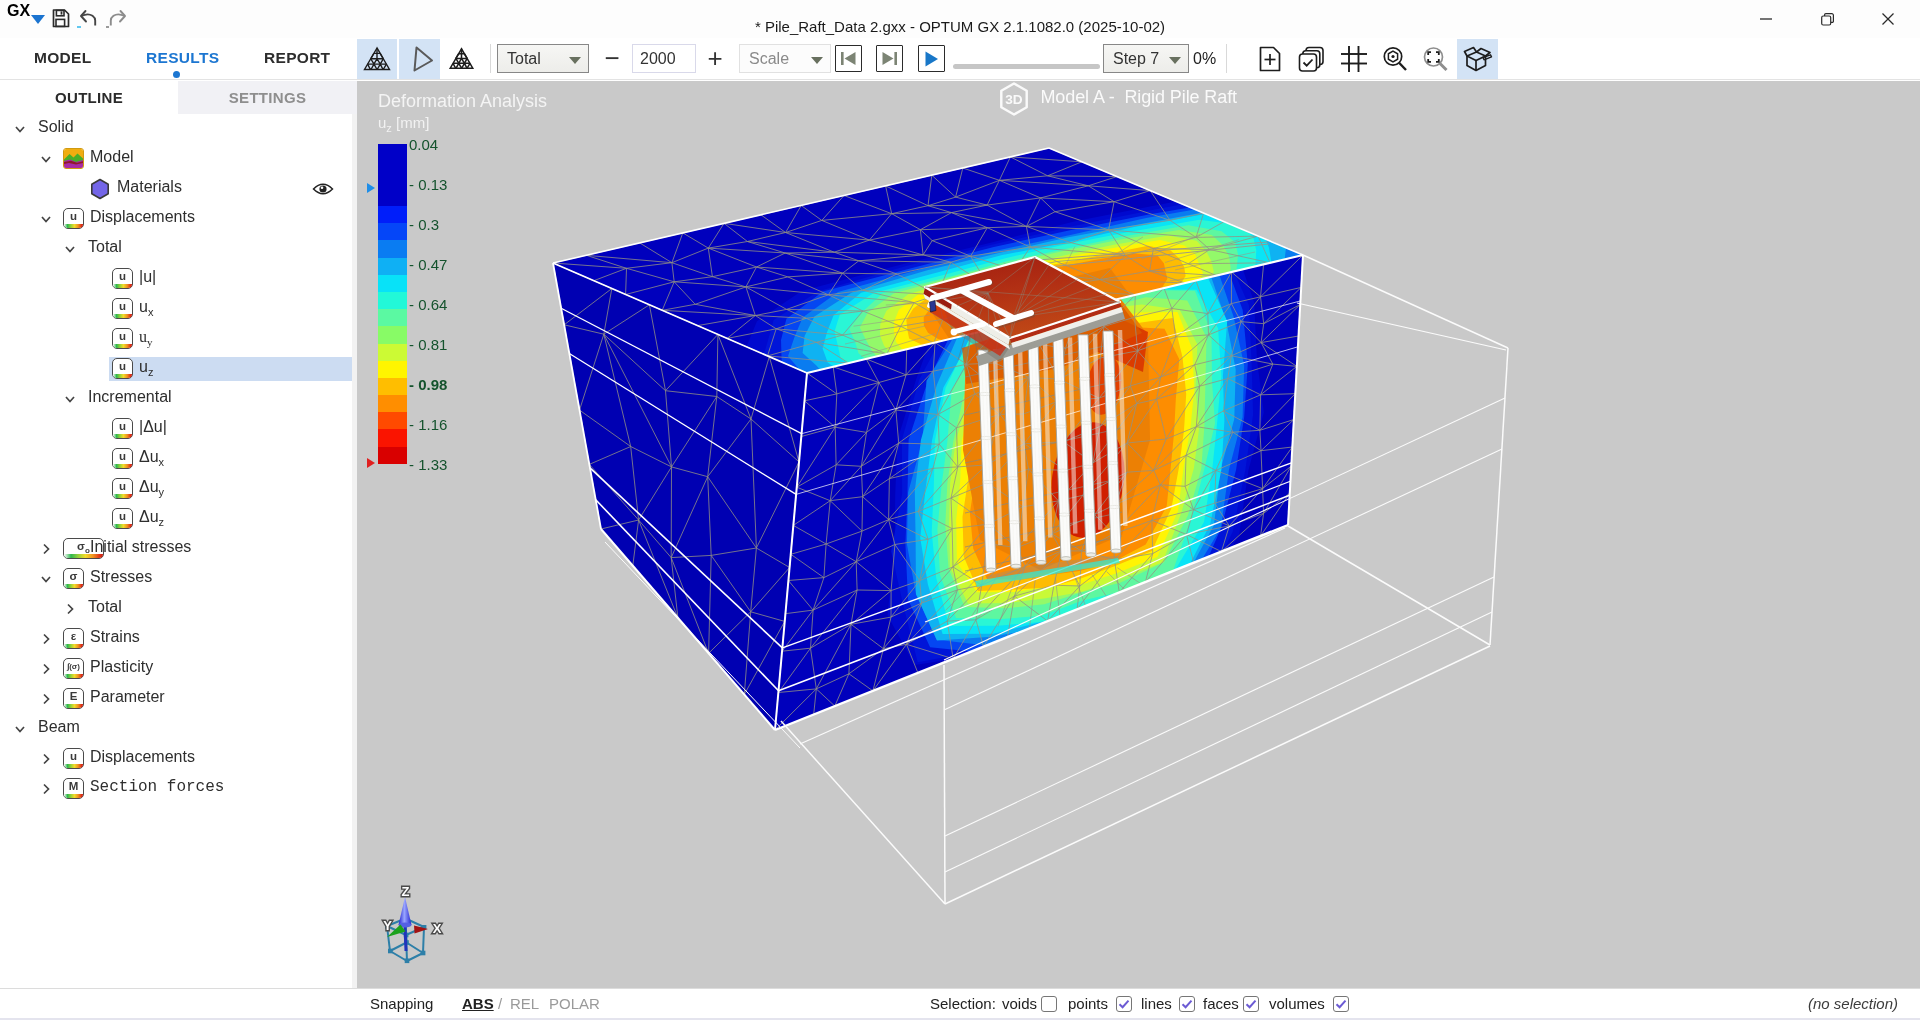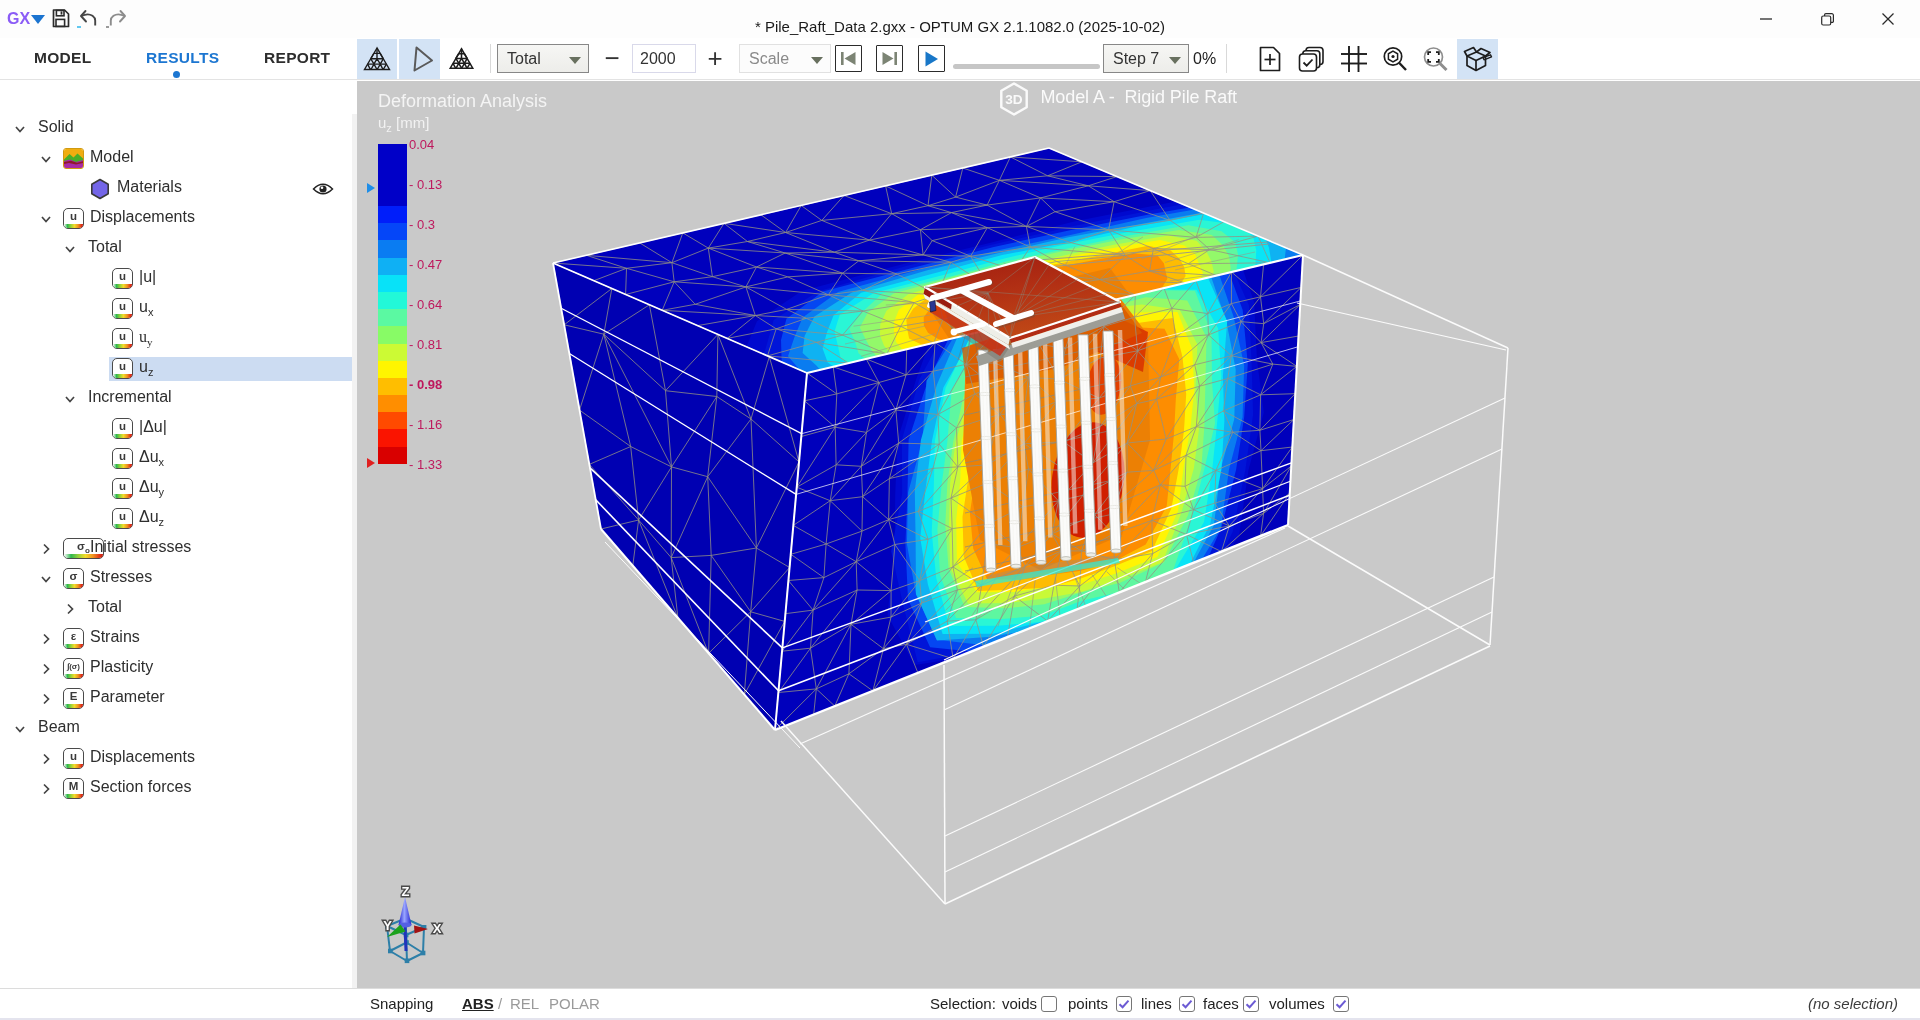"GX" #logo { color: #8b5cf6 -> #000000; top: 10px -> 2px }
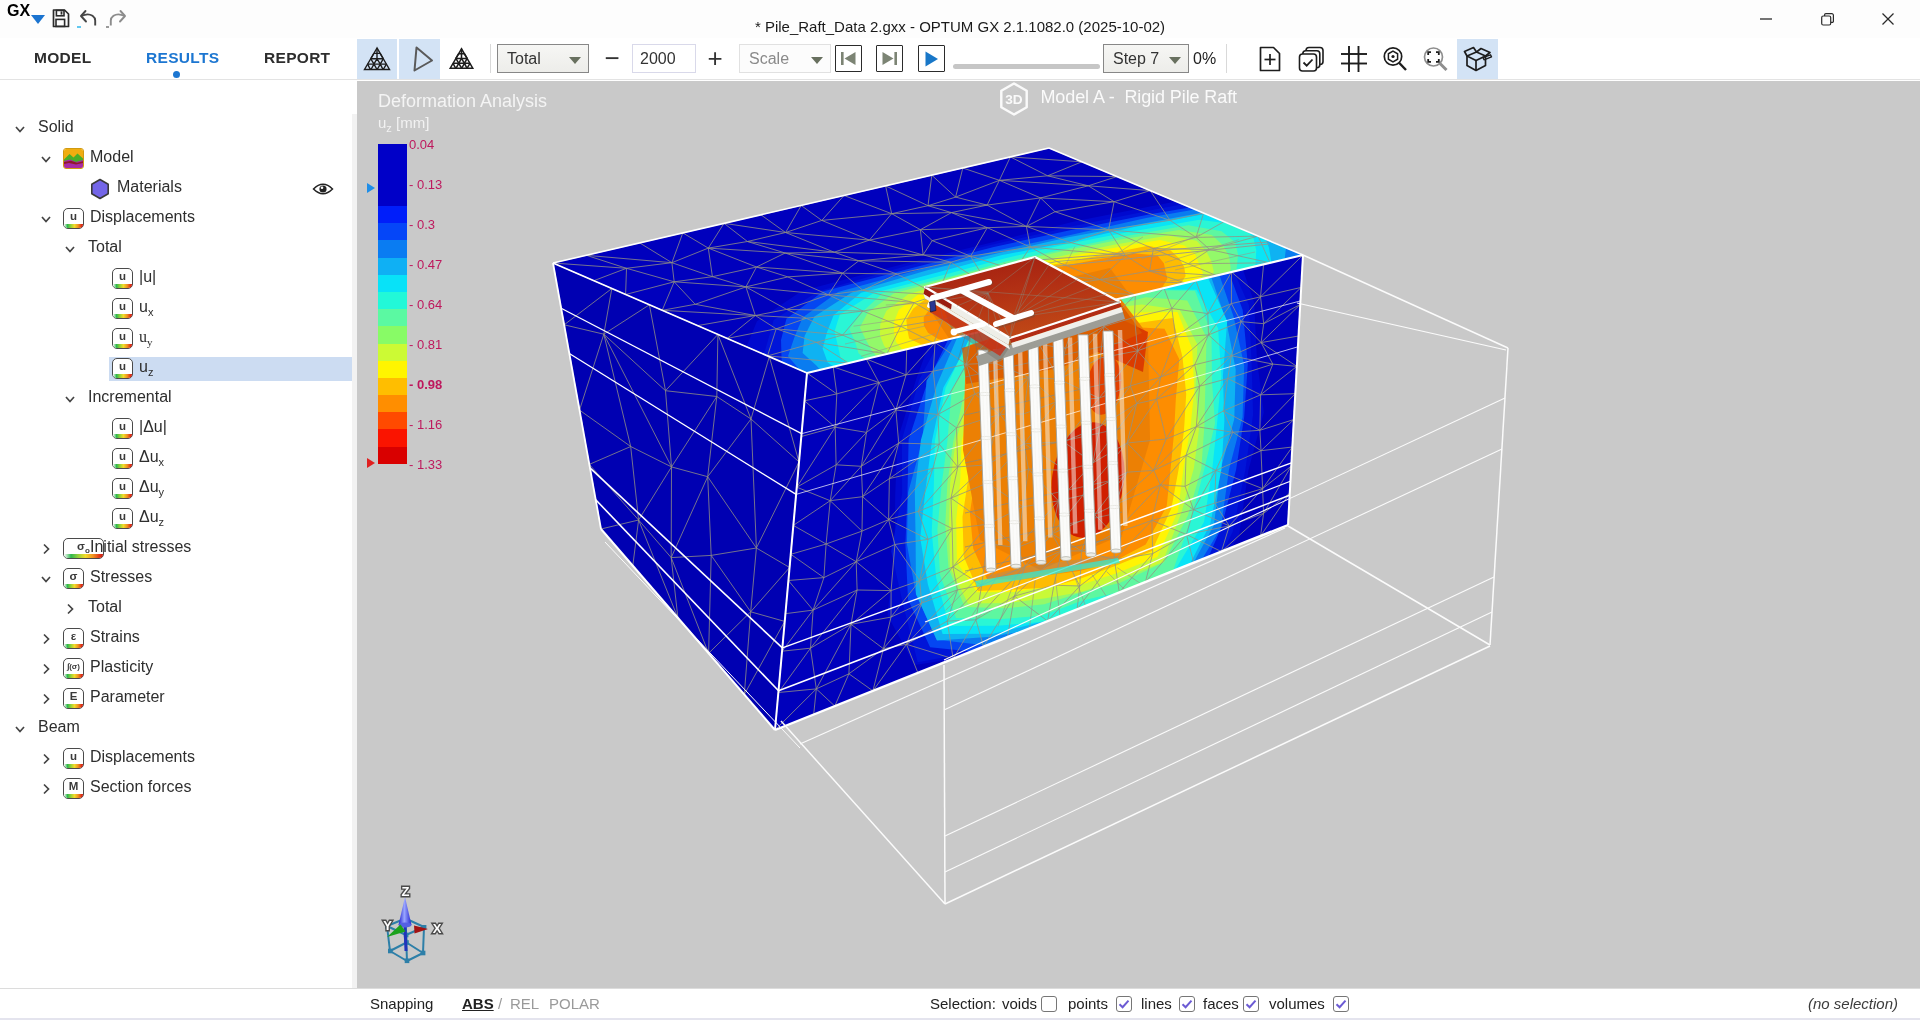"OUTLINE" div { html: none -> <div> <div>OUTLINE</div> <div>SETTINGS</div> </div> }
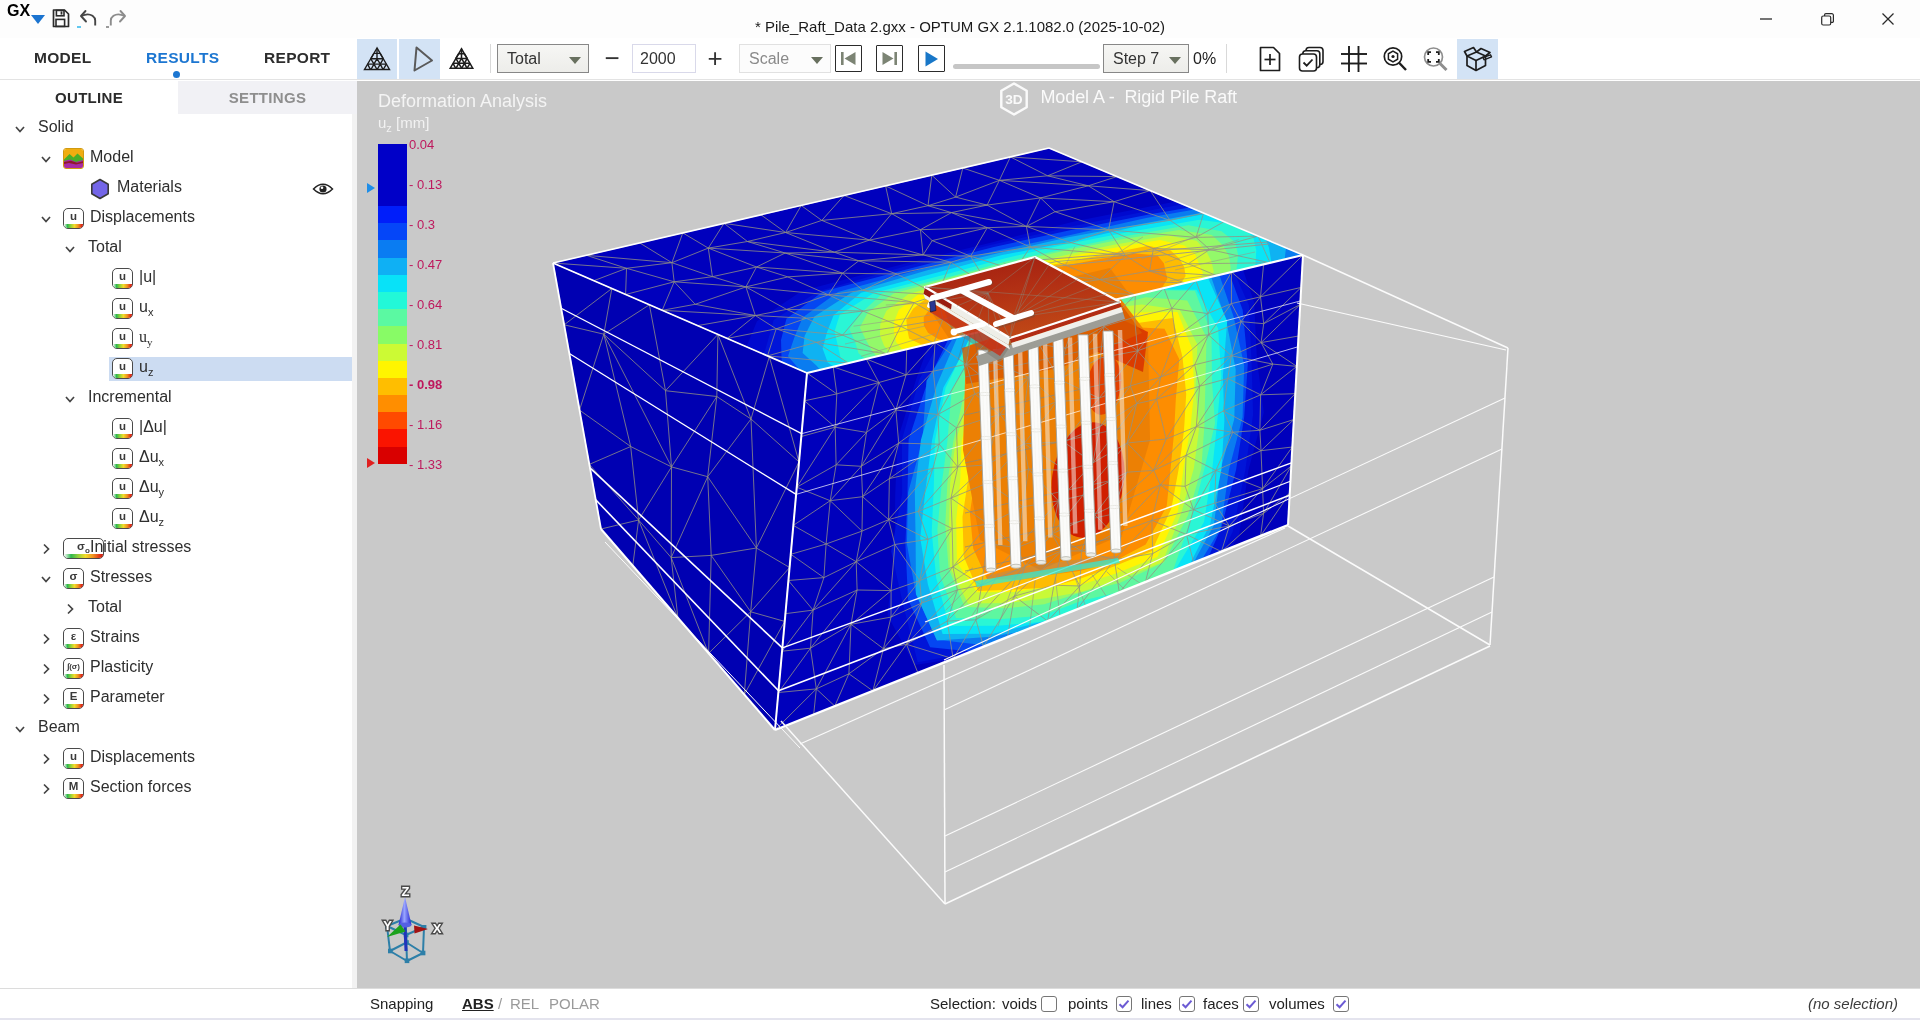"0.04" .ltick { color: #be185d -> #14532d; font-size: 13px -> 15px }
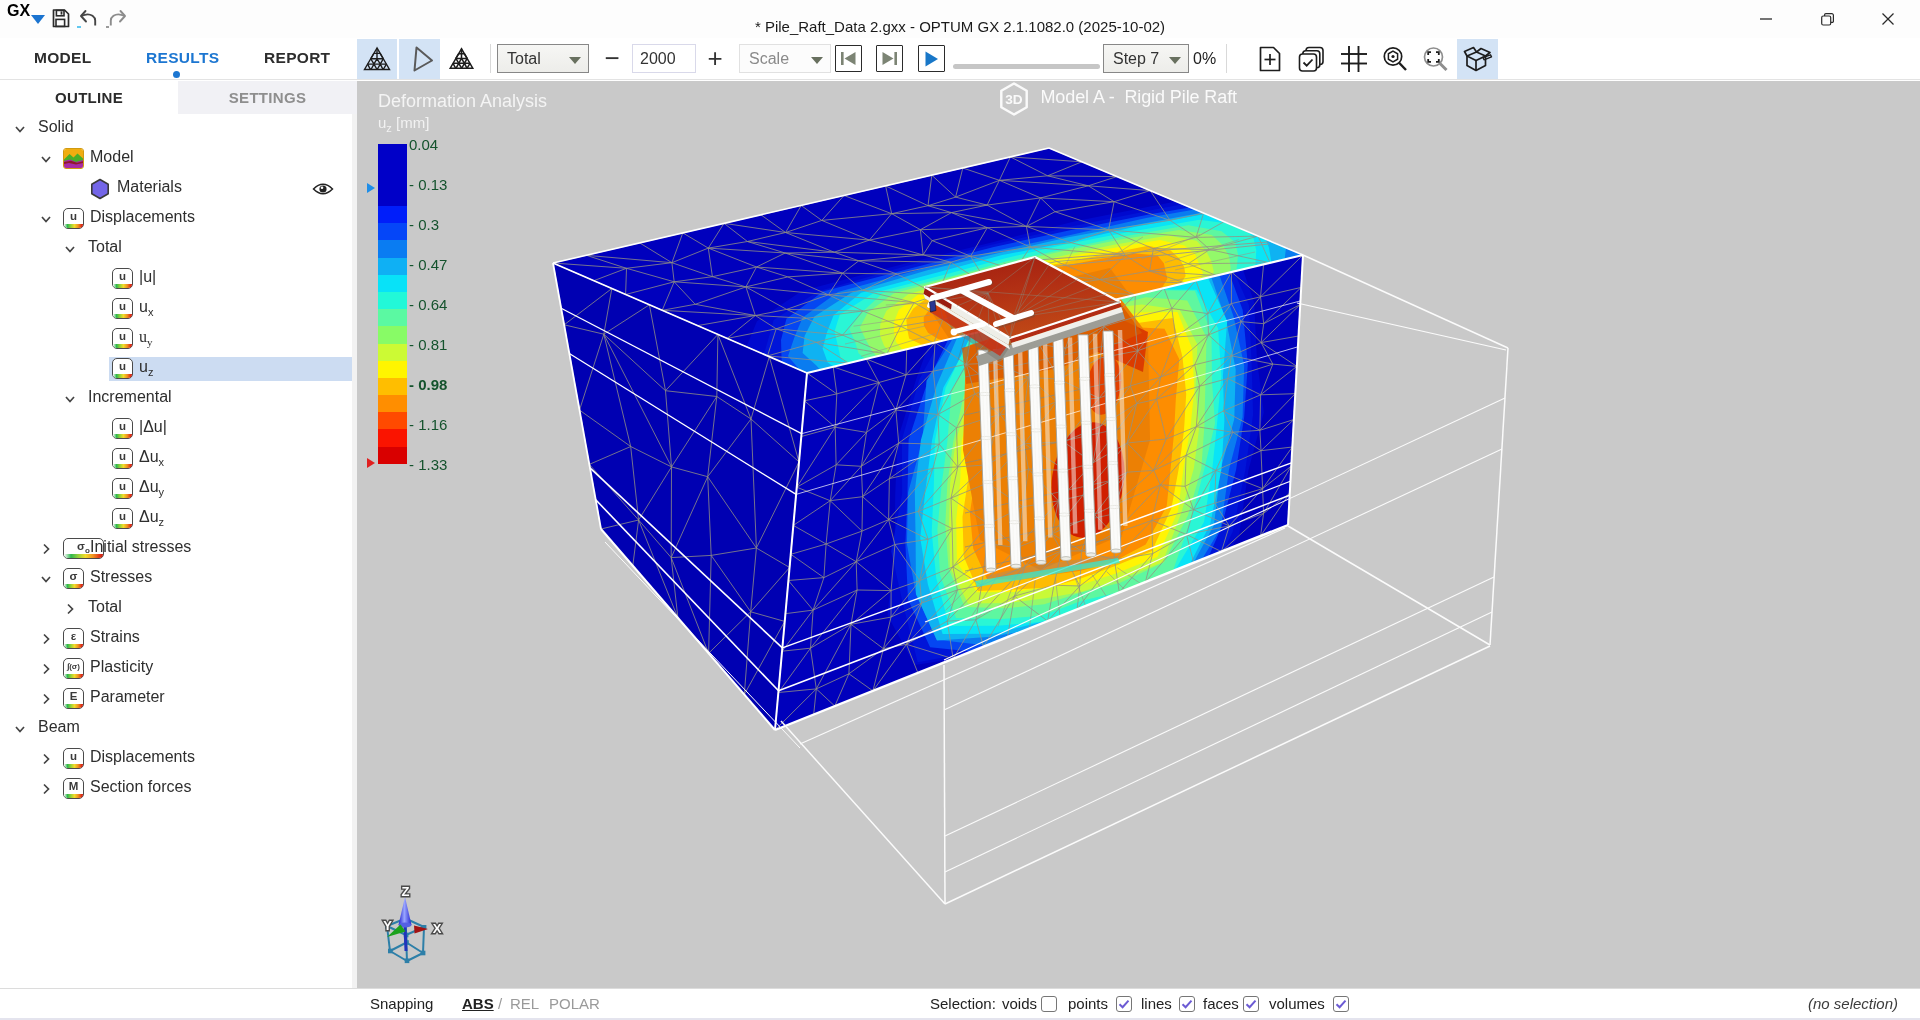"Section forces" div.tlabel { font-family: none -> Liberation Mono, monospace }
